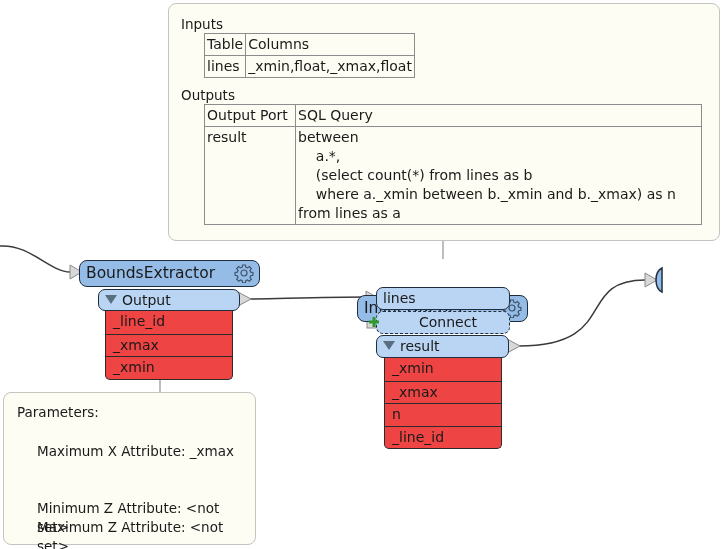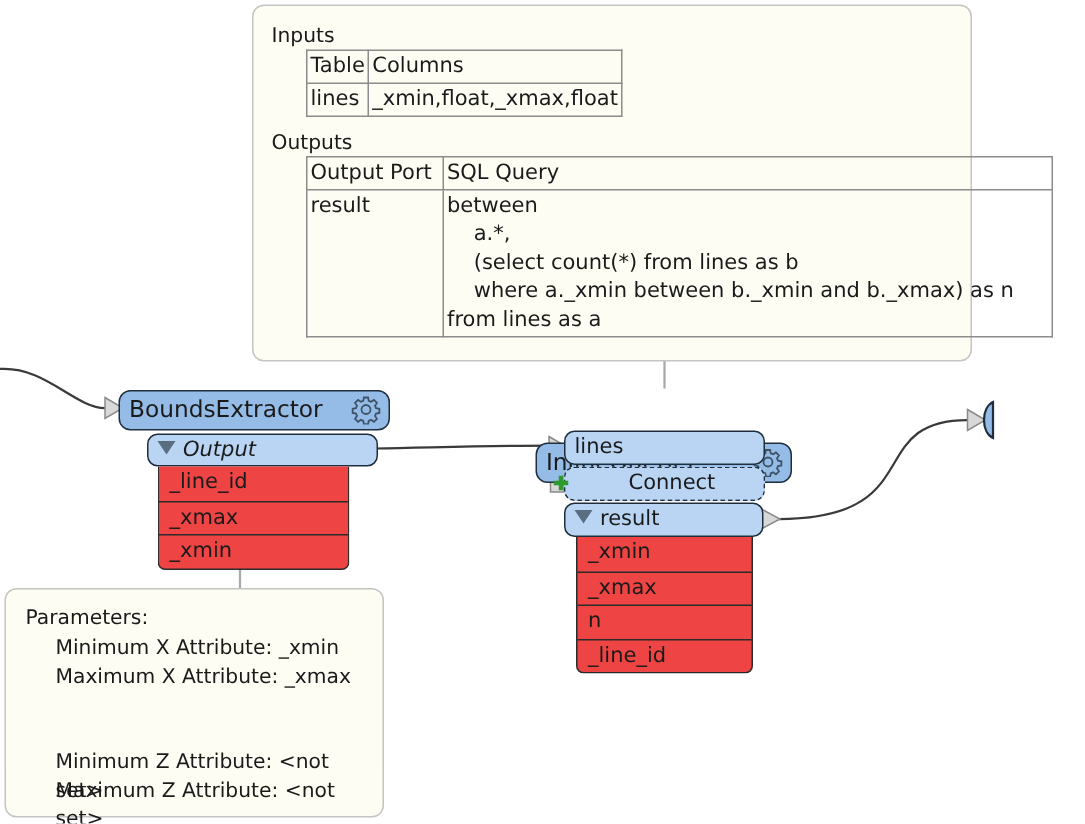"Inputs" div.bubble { width: 480px -> 552px }
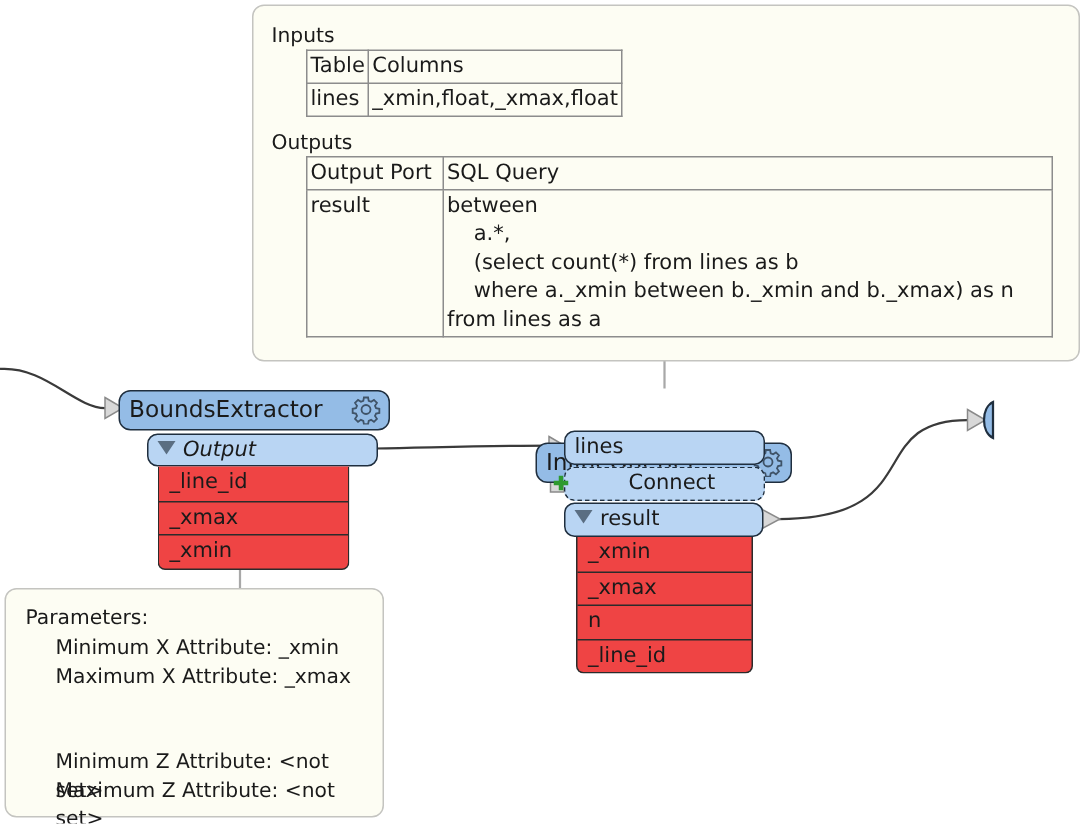"Output" div.port { font-style: italic -> none; width: 154px -> 142px }
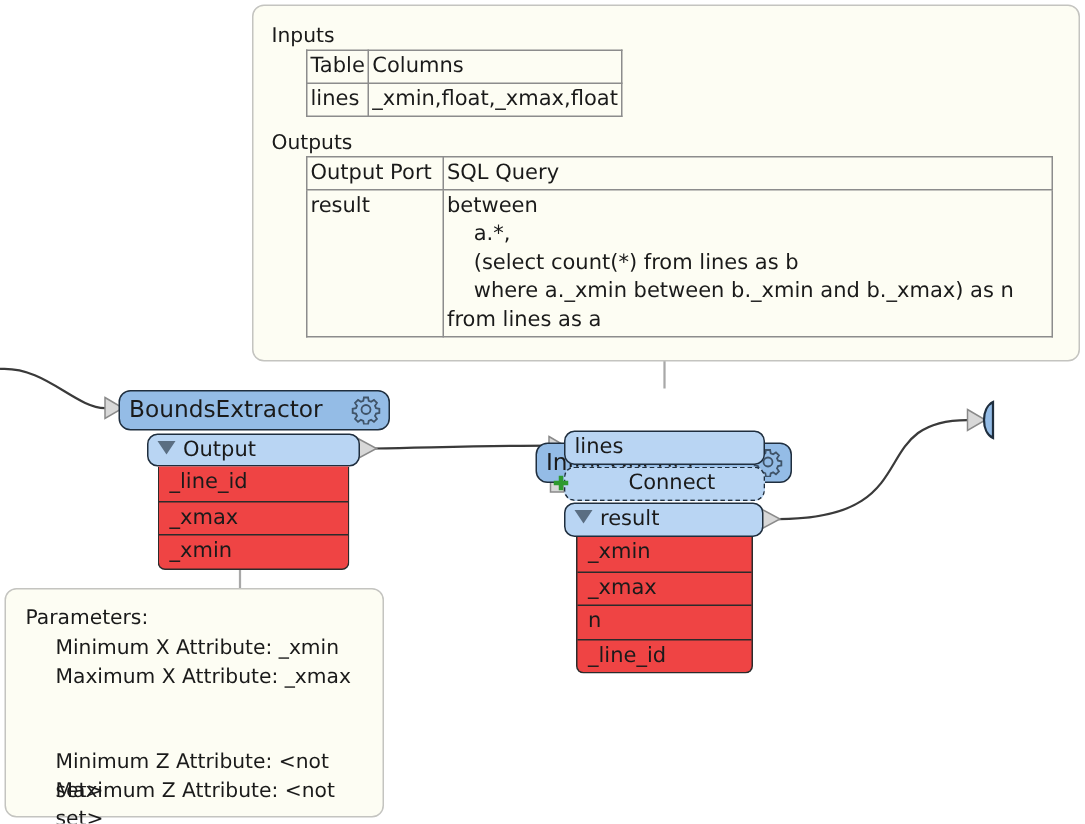"Minimum X Attribute: _xmin" div.abs { html: <div>Minimum X Attribute: _xmin</div> -> none }
